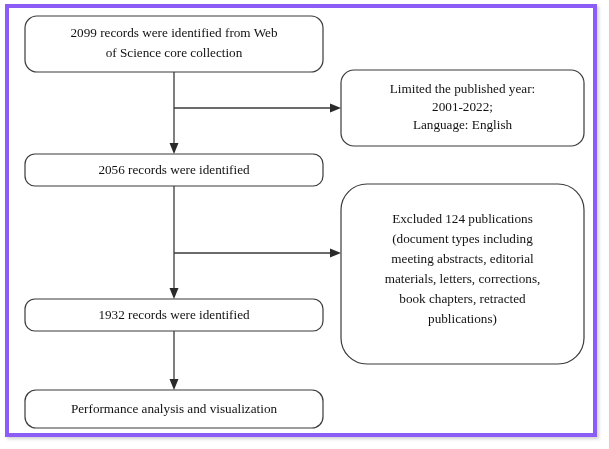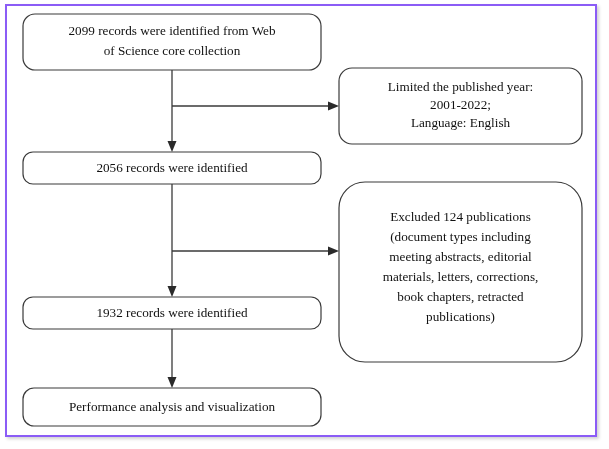"2099 records were identified from" #figure-frame { border: 2px solid #8b5cf6 -> 4px solid #8b5cf6 }
